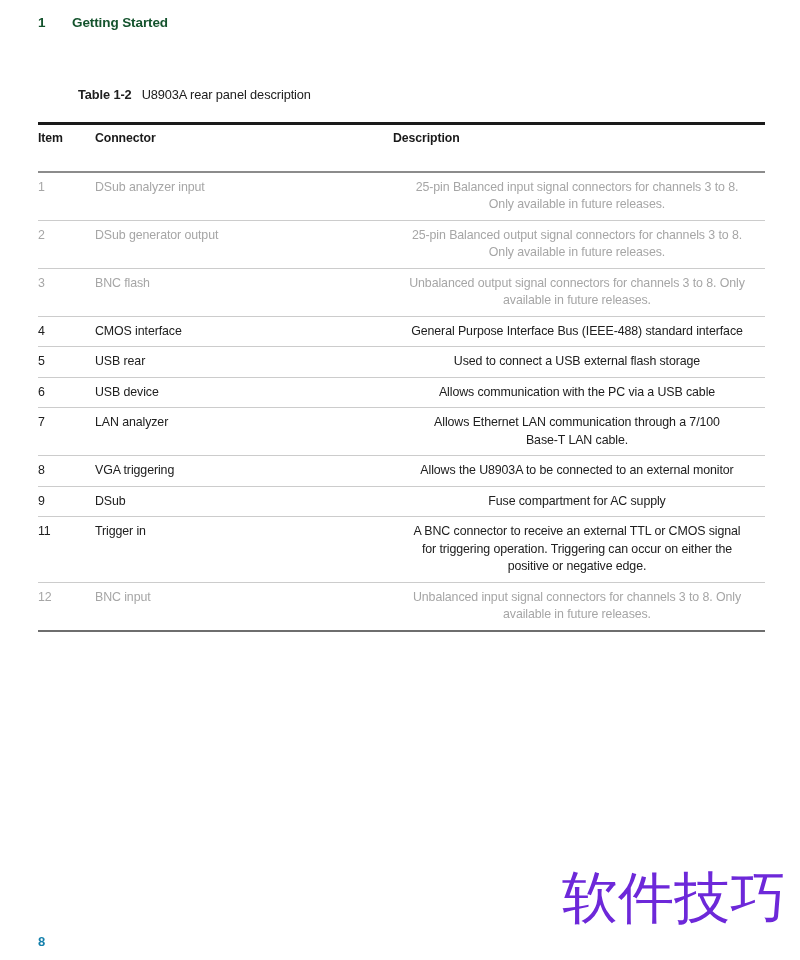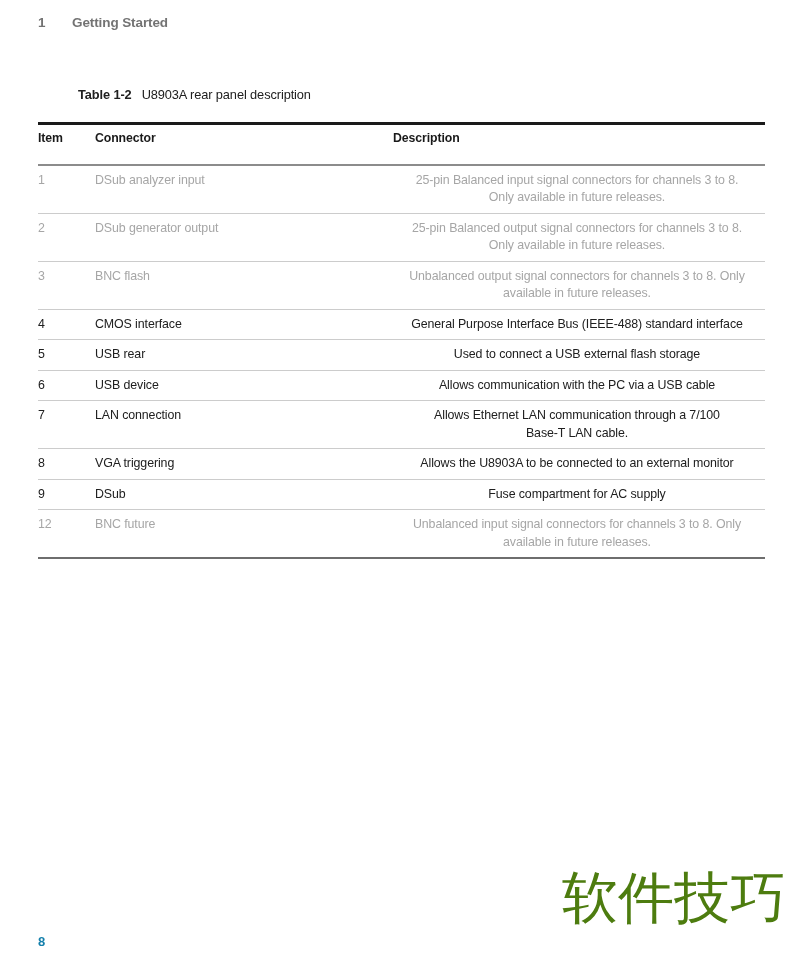"1 Getting Started" .chapter-head { color: #737373 -> #14532d }
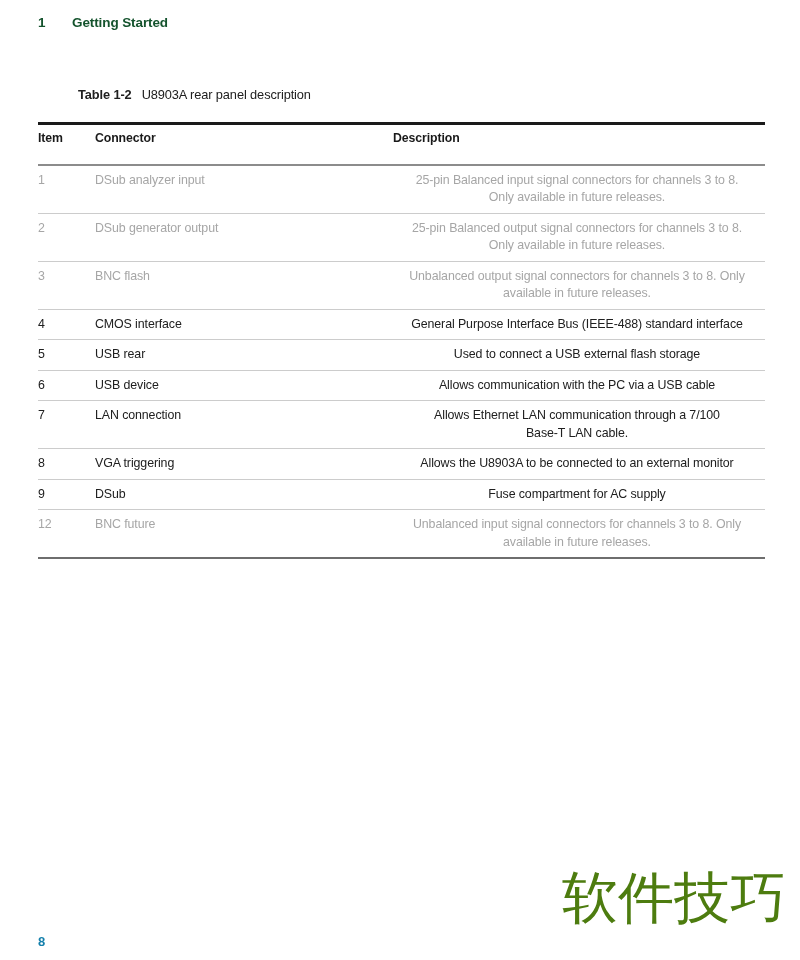"Item" .panel-table th { padding: 5px 6px 16px 0 -> 5px 6px 23px 0 }
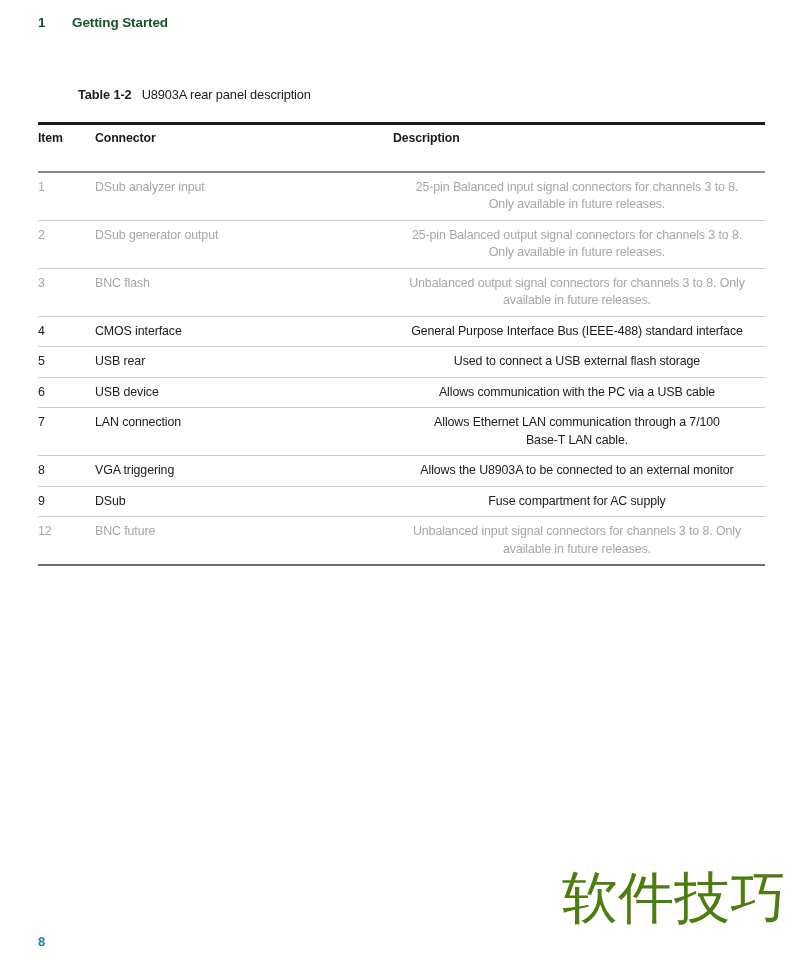"LAN connection" td { text: connection -> analyzer }
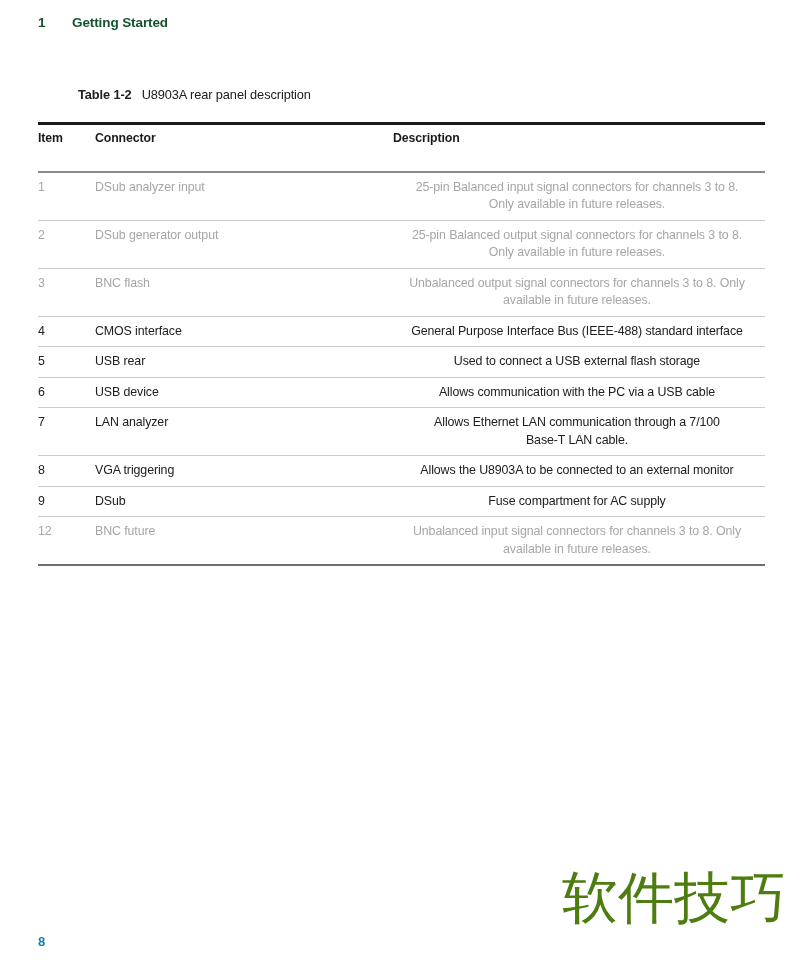"11" tr { html: none -> <tr> <td>11</td> <td>Trigger in</td> <td>A BNC connector to receive an external TTL or CMOS signal for triggering operation. Triggering can occur on either the positive or negative edge.</td> </tr> }
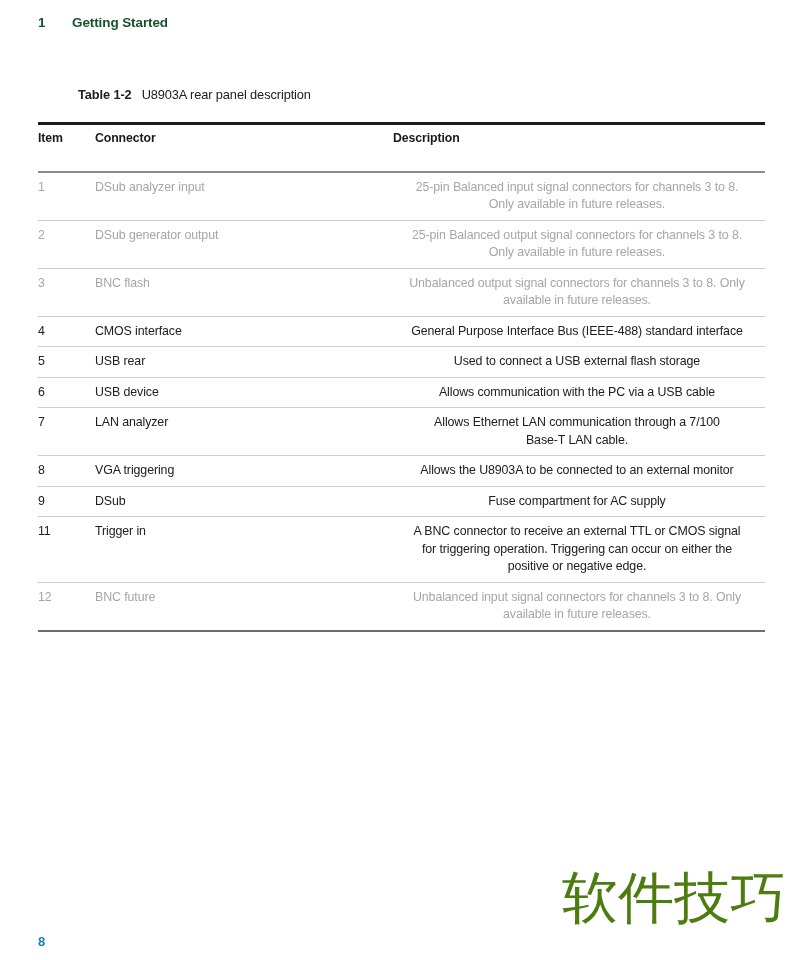"BNC future" td { text: future -> input }
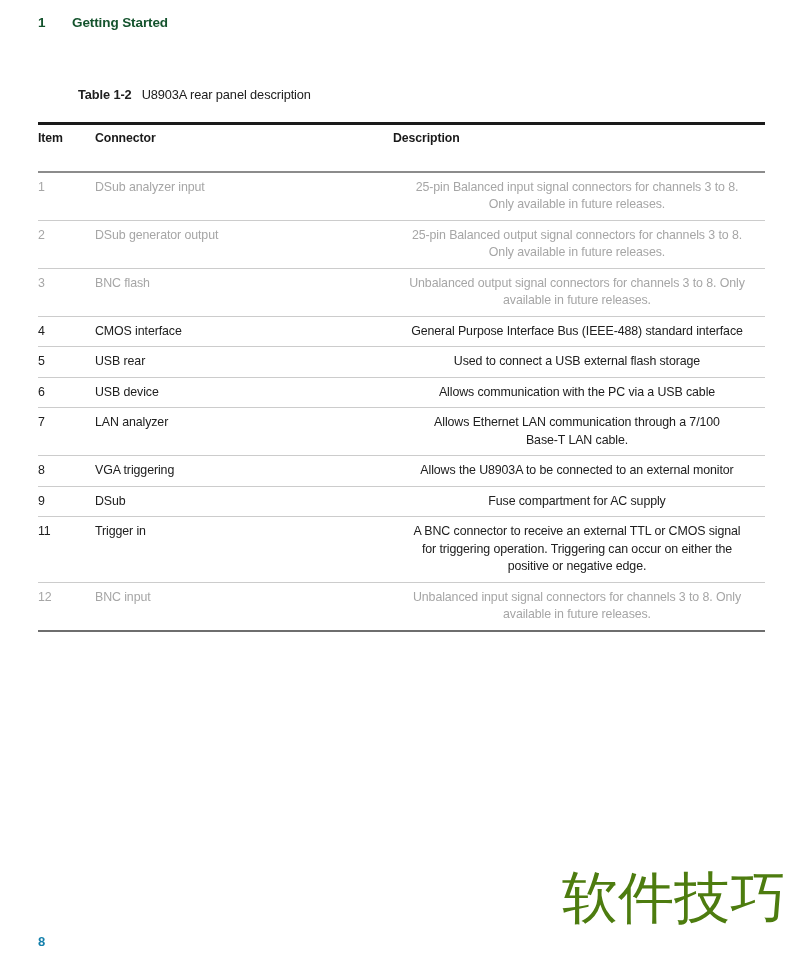"软件技巧" .watermark { color: #4d7c0f -> #6d28d9 }
